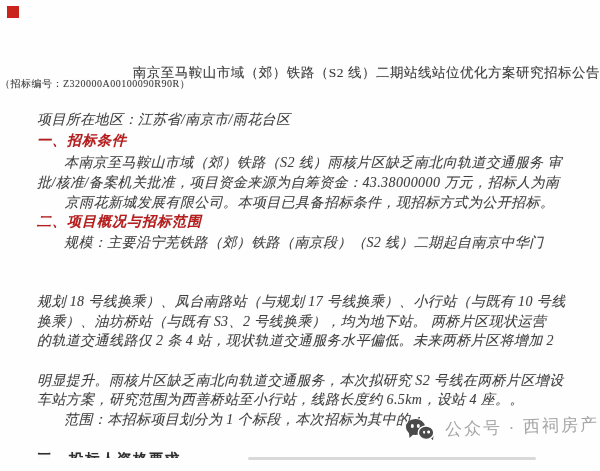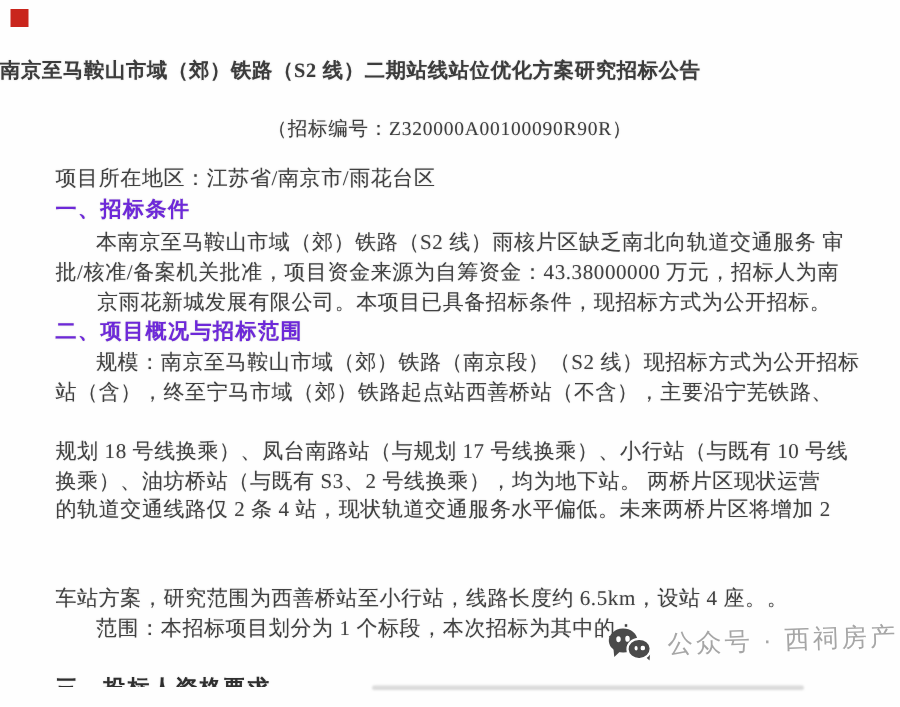"南京至马鞍山市域（郊）铁路（S2 线）二期站线站位优化方案研究招标公告" .title1 { font-weight: bold -> normal; text-align: left -> right; top: 38px -> 64px }
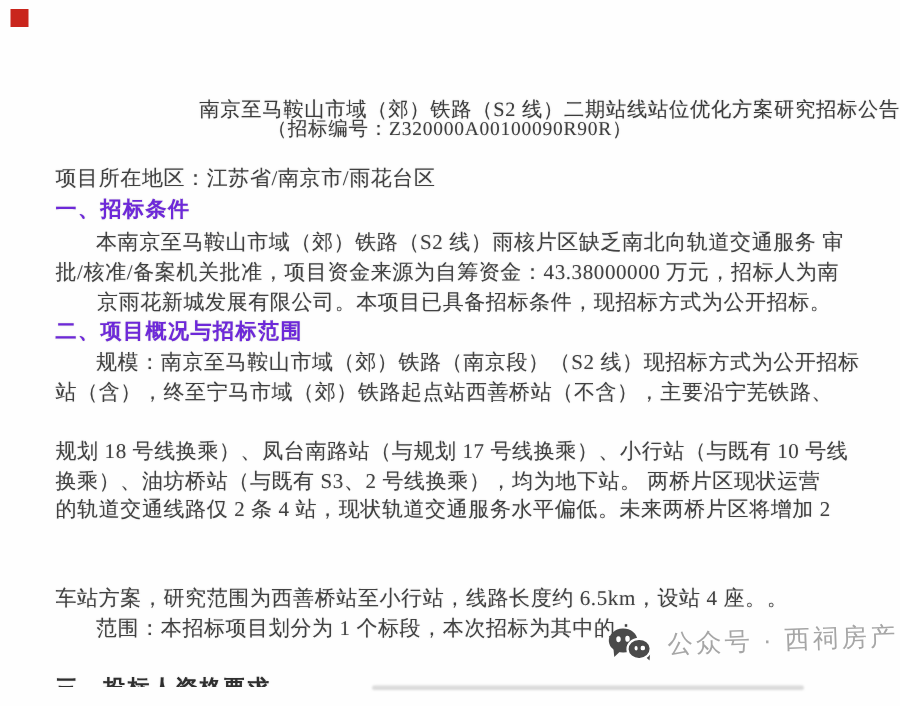"（招标编号：Z320000A00100090R90R）" .title2 { font-size: 13px -> 10px; text-align: center -> left }
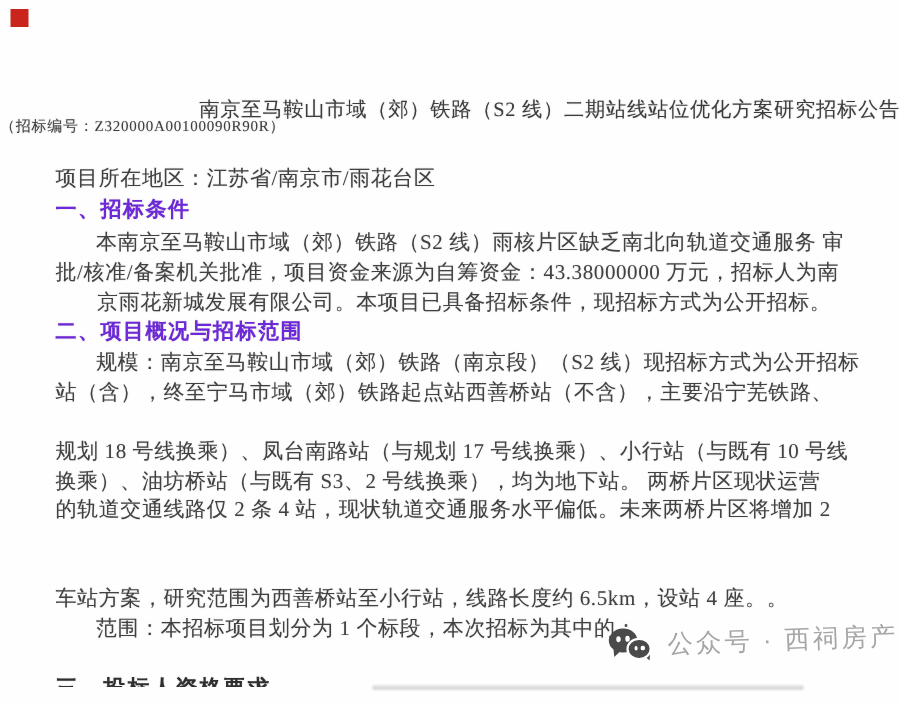"项目所在地区：江苏省/南京市/雨花台区" .ln { font-style: none -> italic }
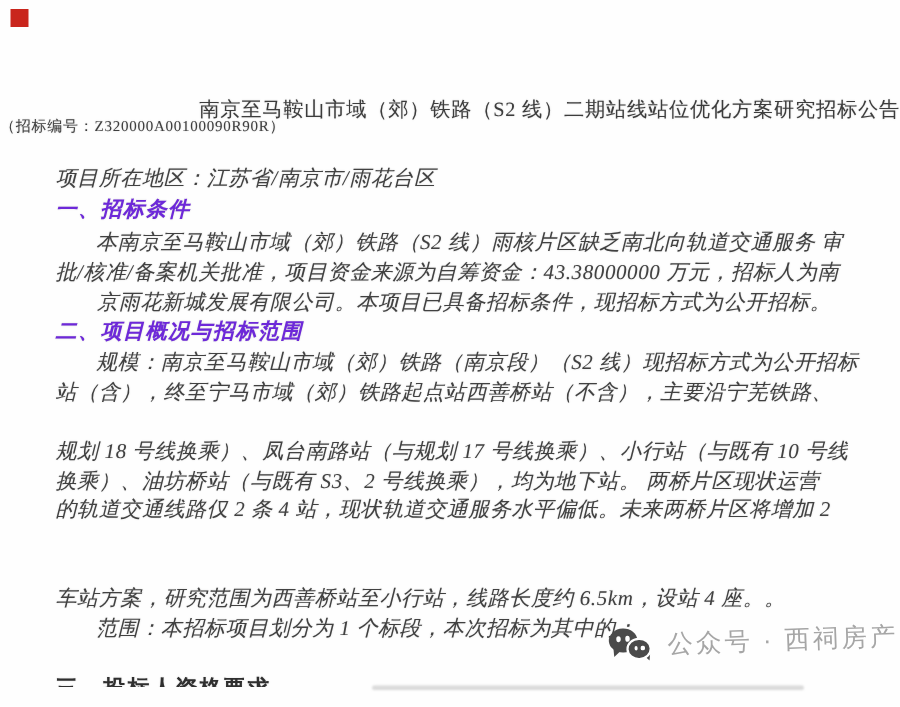"一、招标条件" .hd { color: #6d28d9 -> #b91c1c }
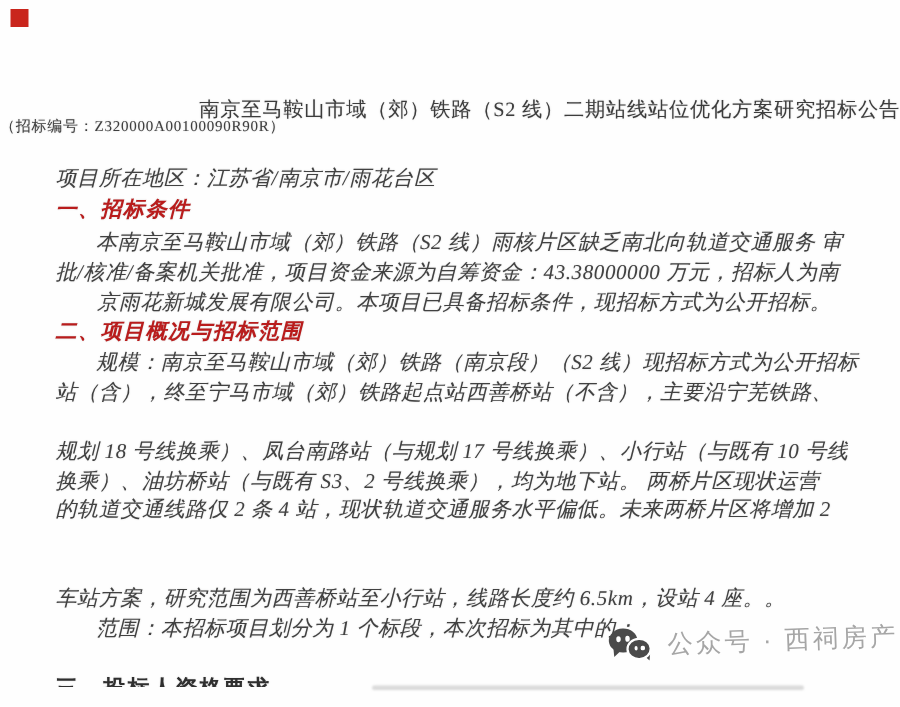"规模：南京至马鞍山市域（郊）铁路（南京段）（S2 线）现招标方式为公开招标" div.ln { text: 南京至马鞍山市域（郊）铁路（南京段）（S2 线）现招标方式为公开招标 -> 主要沿宁芜铁路（郊）铁路（南京段）（S2 线）二期起自南京中华门 }
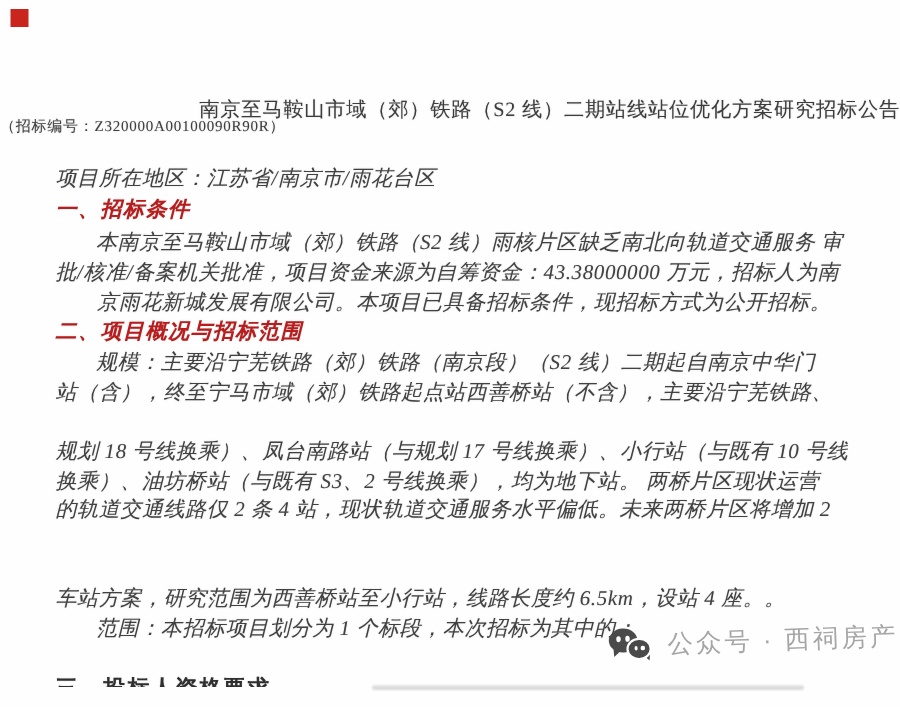"站（含），终至宁马市域（郊）铁路起点站西善桥站（不含），主要沿宁芜铁路、" div.ln { html: <div>站（含），终至宁马市域（郊）铁路起点站西善桥站（不含），主要沿宁芜铁路、</div> -> none }
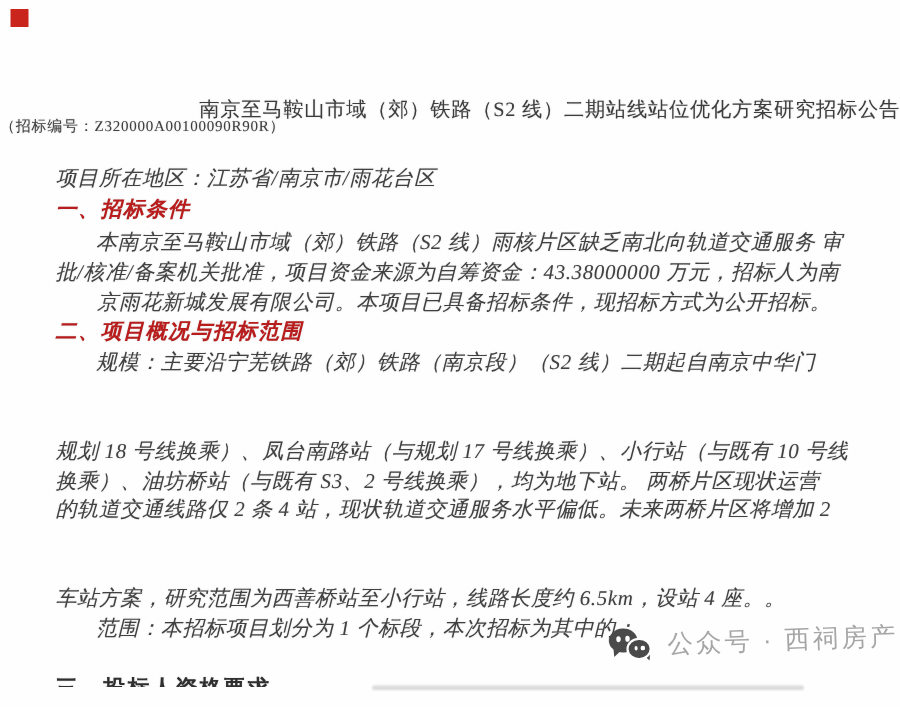"明显提升。雨核片区缺乏南北向轨道交通服务，本次拟研究 S2 号线在两桥片区增设" div.ln { html: none -> <div>明显提升。雨核片区缺乏南北向轨道交通服务，本次拟研究 S2 号线在两桥片区增设</div> }
